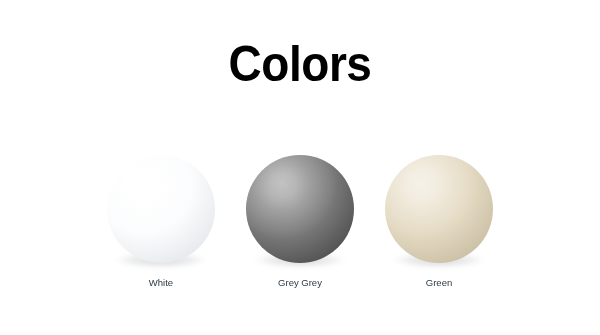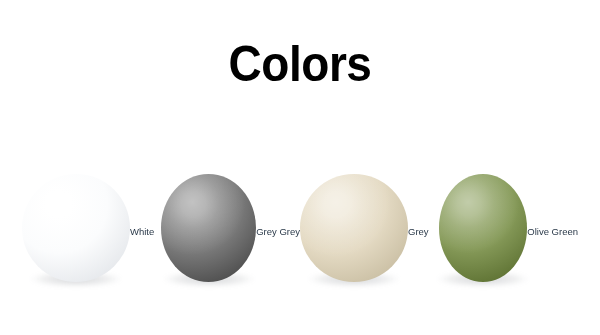"White" .swatch { flex-direction: row -> column }
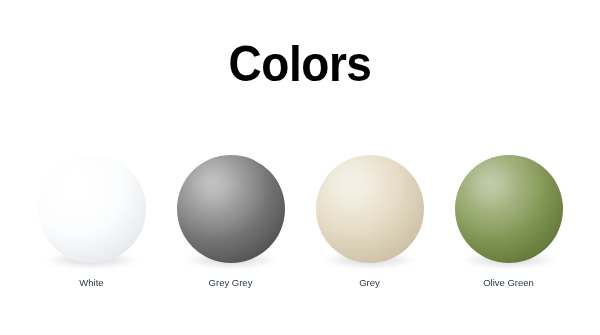"Grey" div.label { text: Grey -> Green }
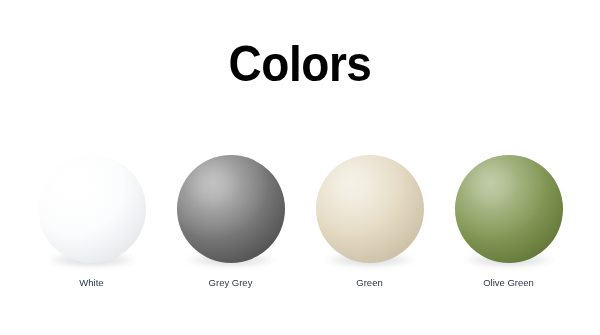"Olive Green" div.swatch { html: <div> <div> <div></div> <div> <div></div> </div> </div> <div>Olive Green</div> </div> -> none }
